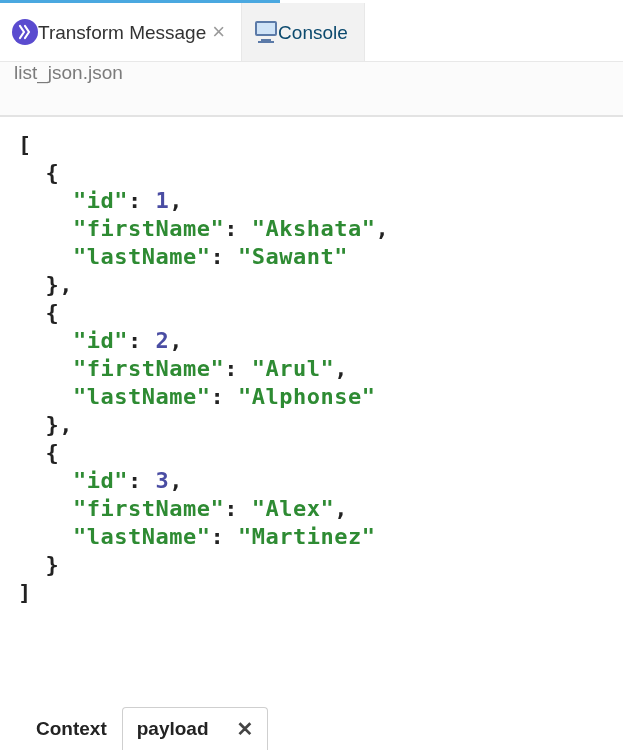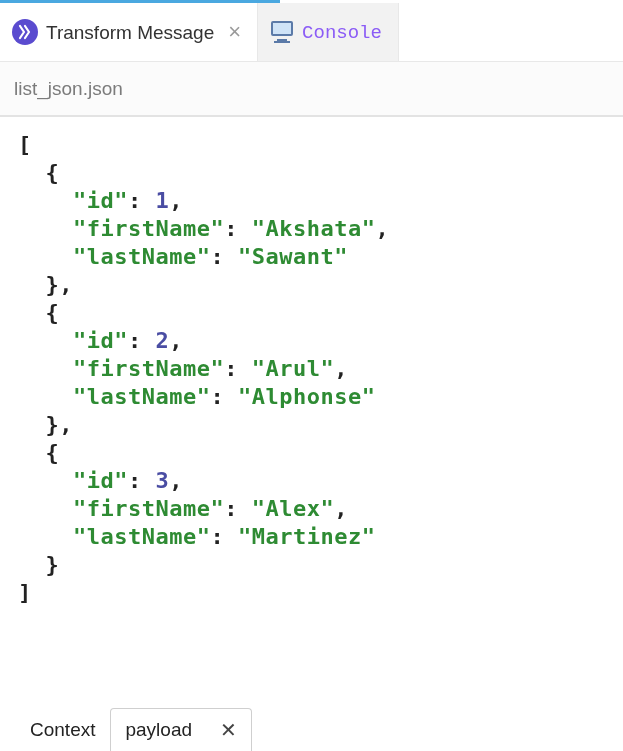"Transform Message" .tab { gap: 8px -> 0 }
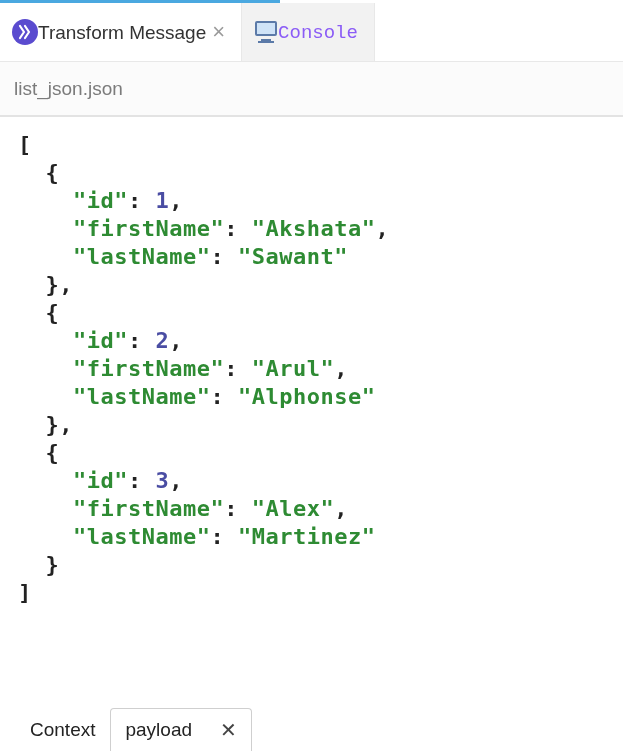"Console" .tab.inactive { color: #8b5cf6 -> #0c4a6e; font-family: Liberation Mono, monospace -> none }
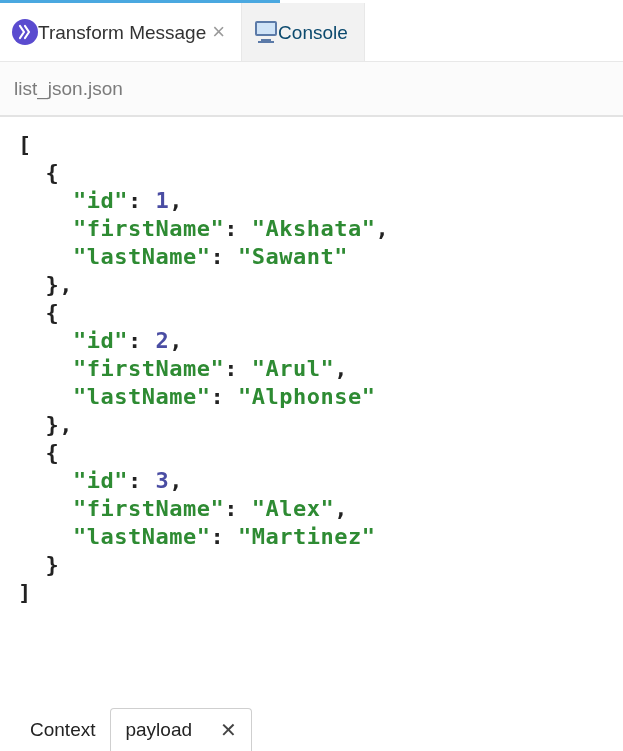"list_json.json" .filebar { align-items: center -> flex-start }
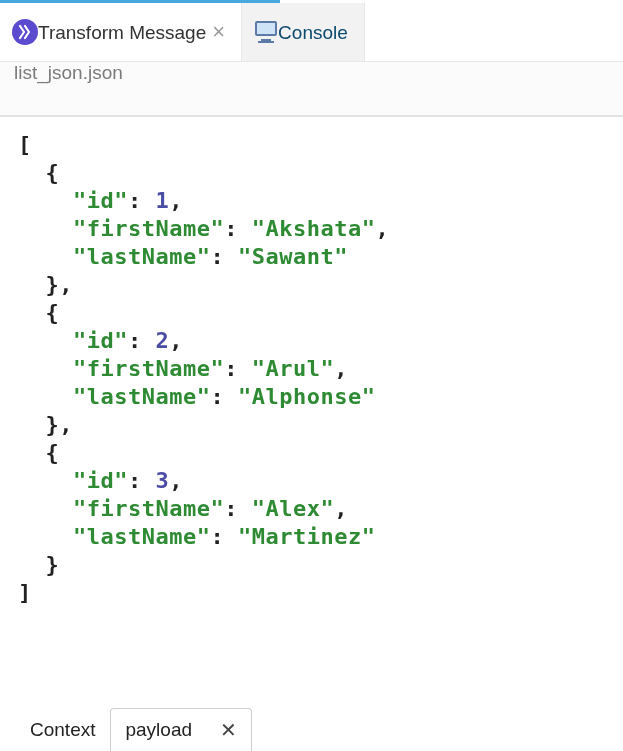"Context" .bottomtabs { align-items: center -> flex-start; font-weight: none -> bold; padding-left: 15px -> 21px }
